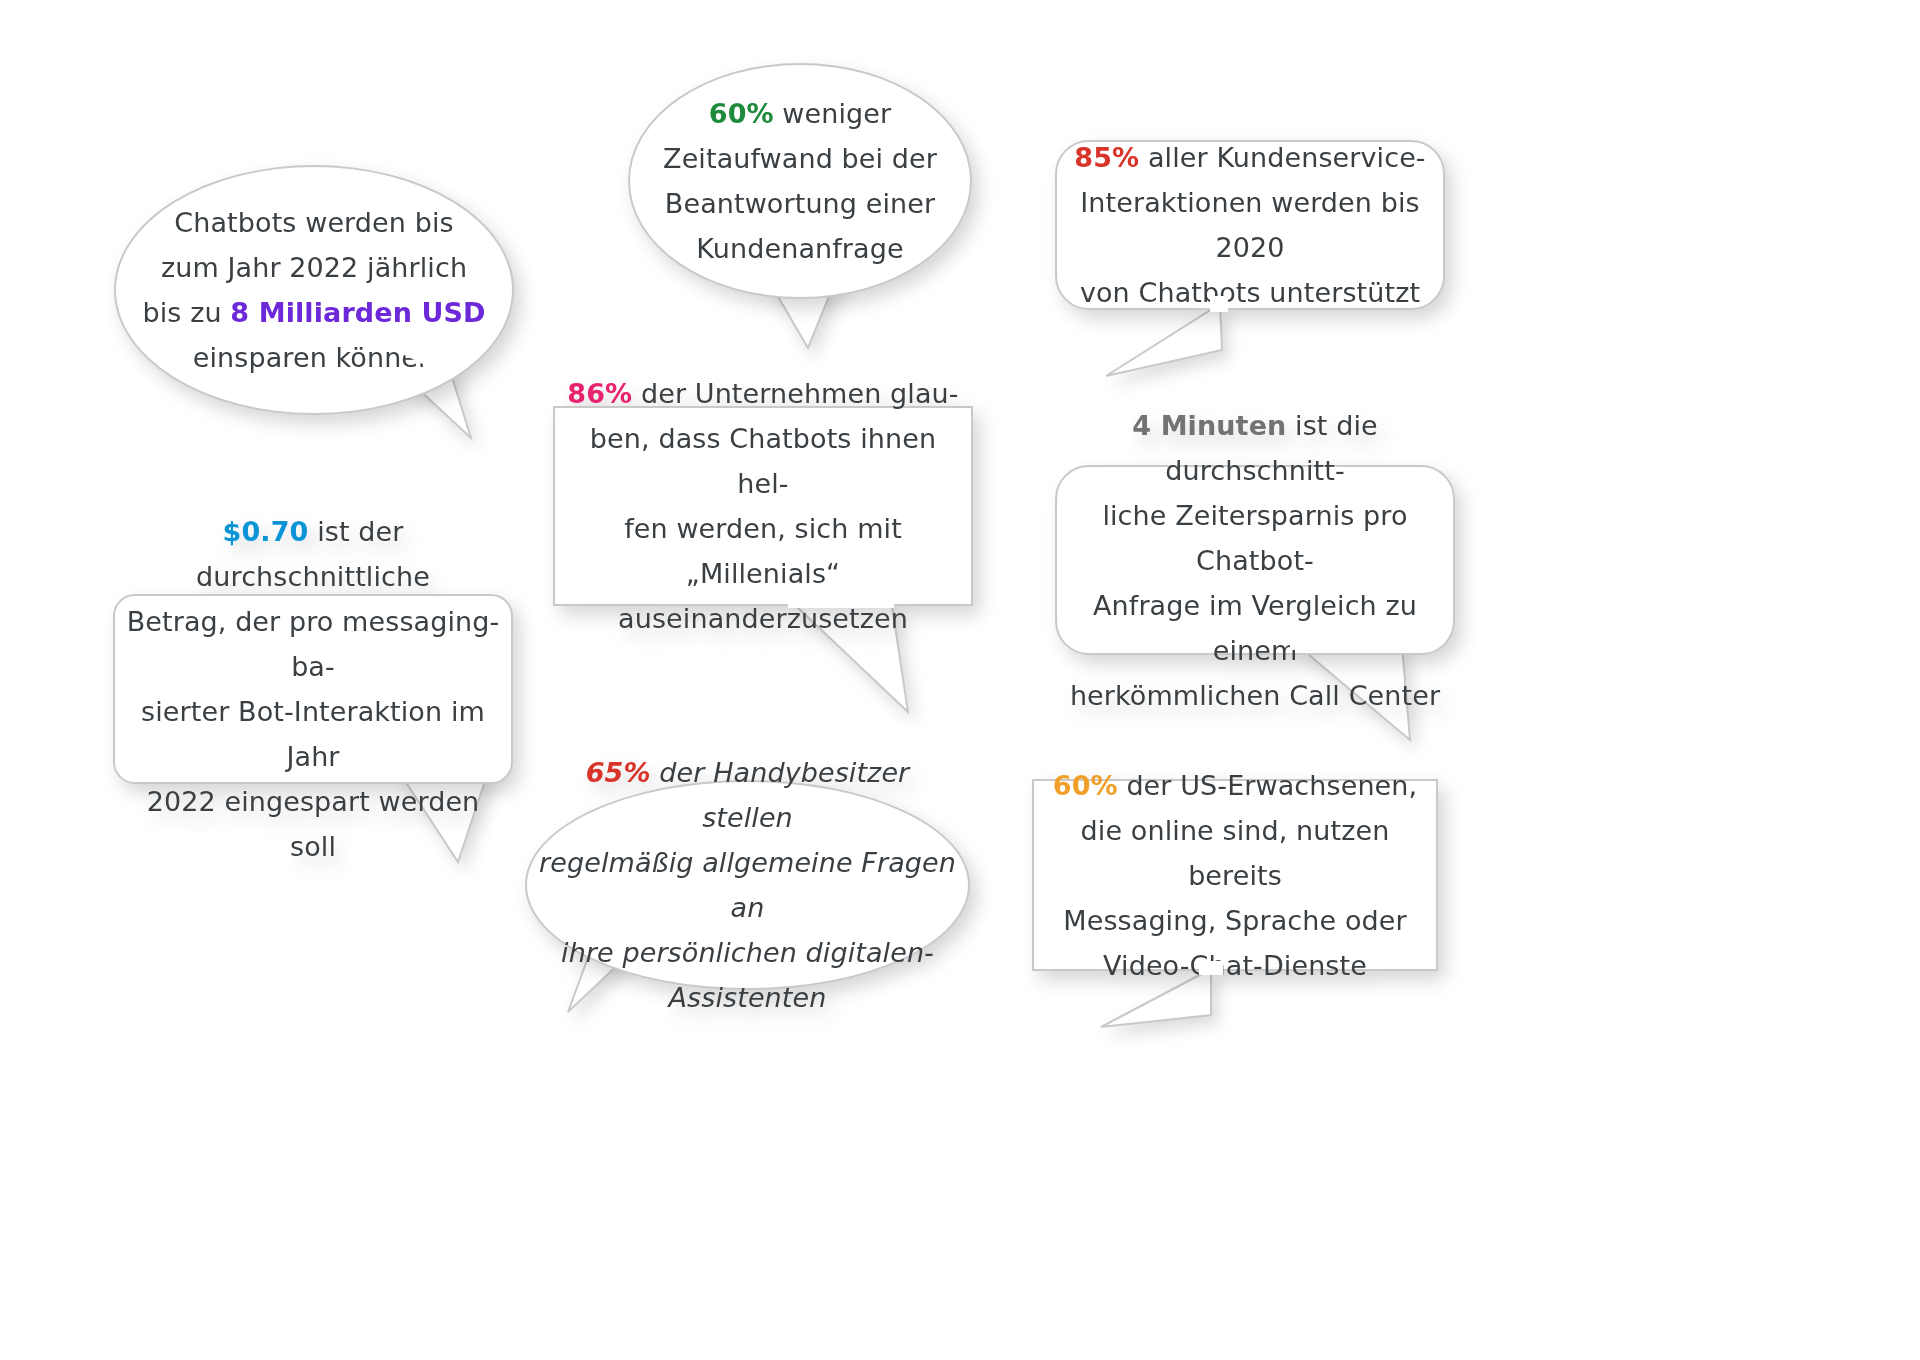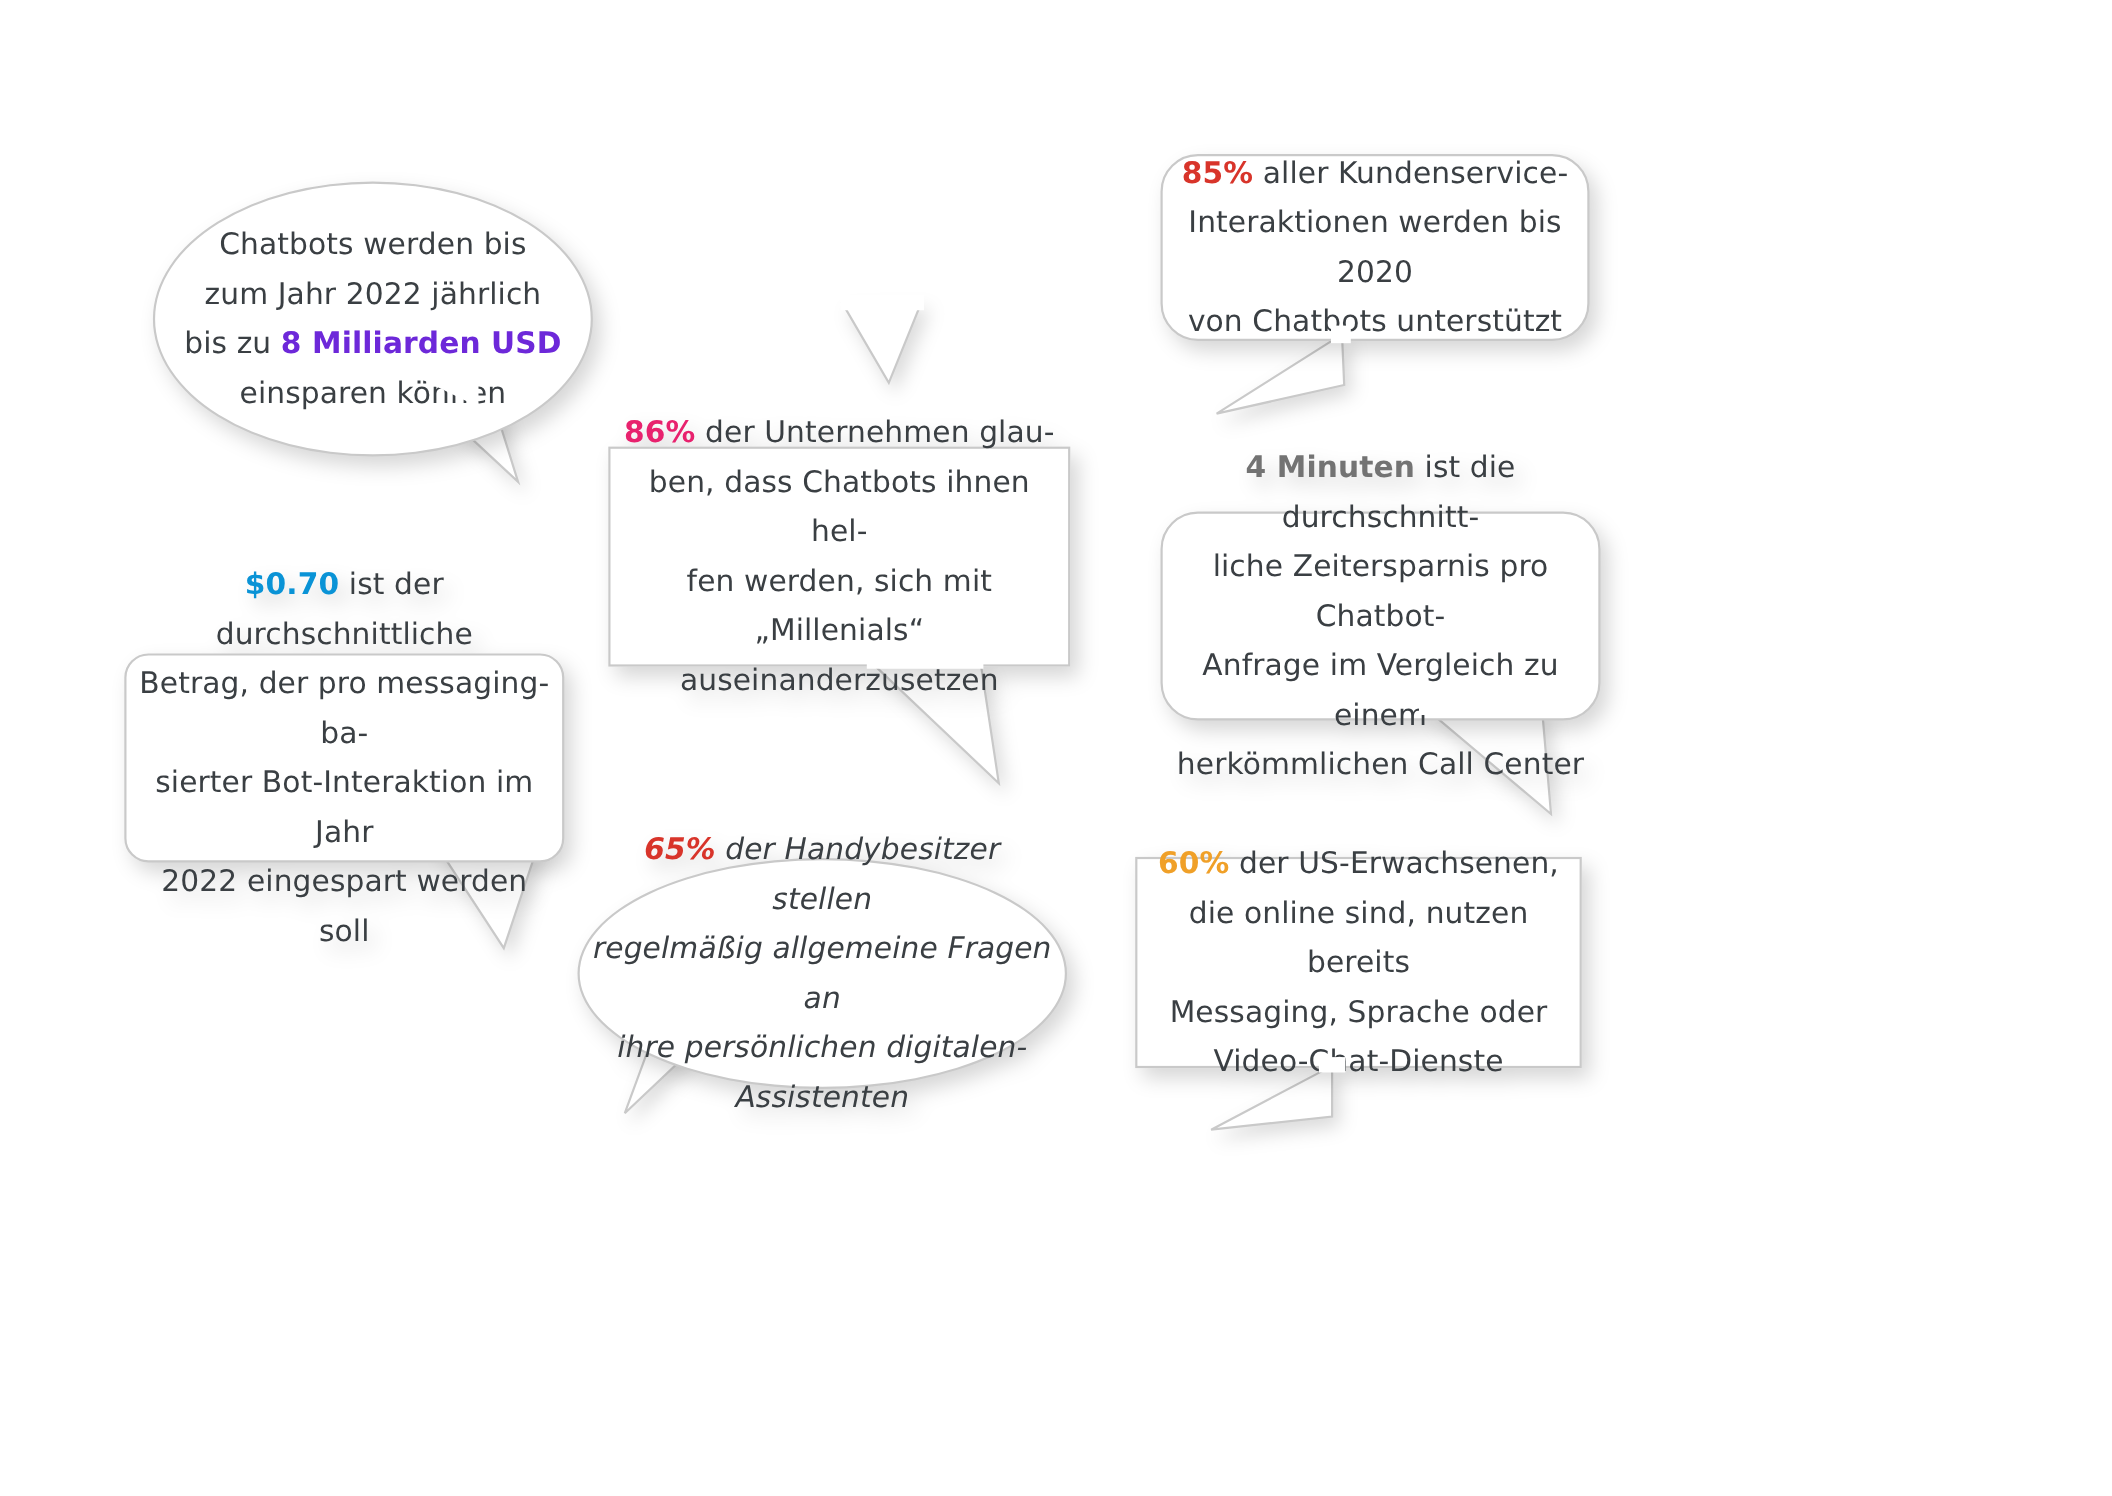"60% weniger" div.bubble { html: none -> <div> <div> <span>60%</span><span> weniger</span><br> <span>Zeitaufwand bei der</span><br> <span>Beantwortung einer</span><br> <span>Kundenanfrage</span> </div> </div> }
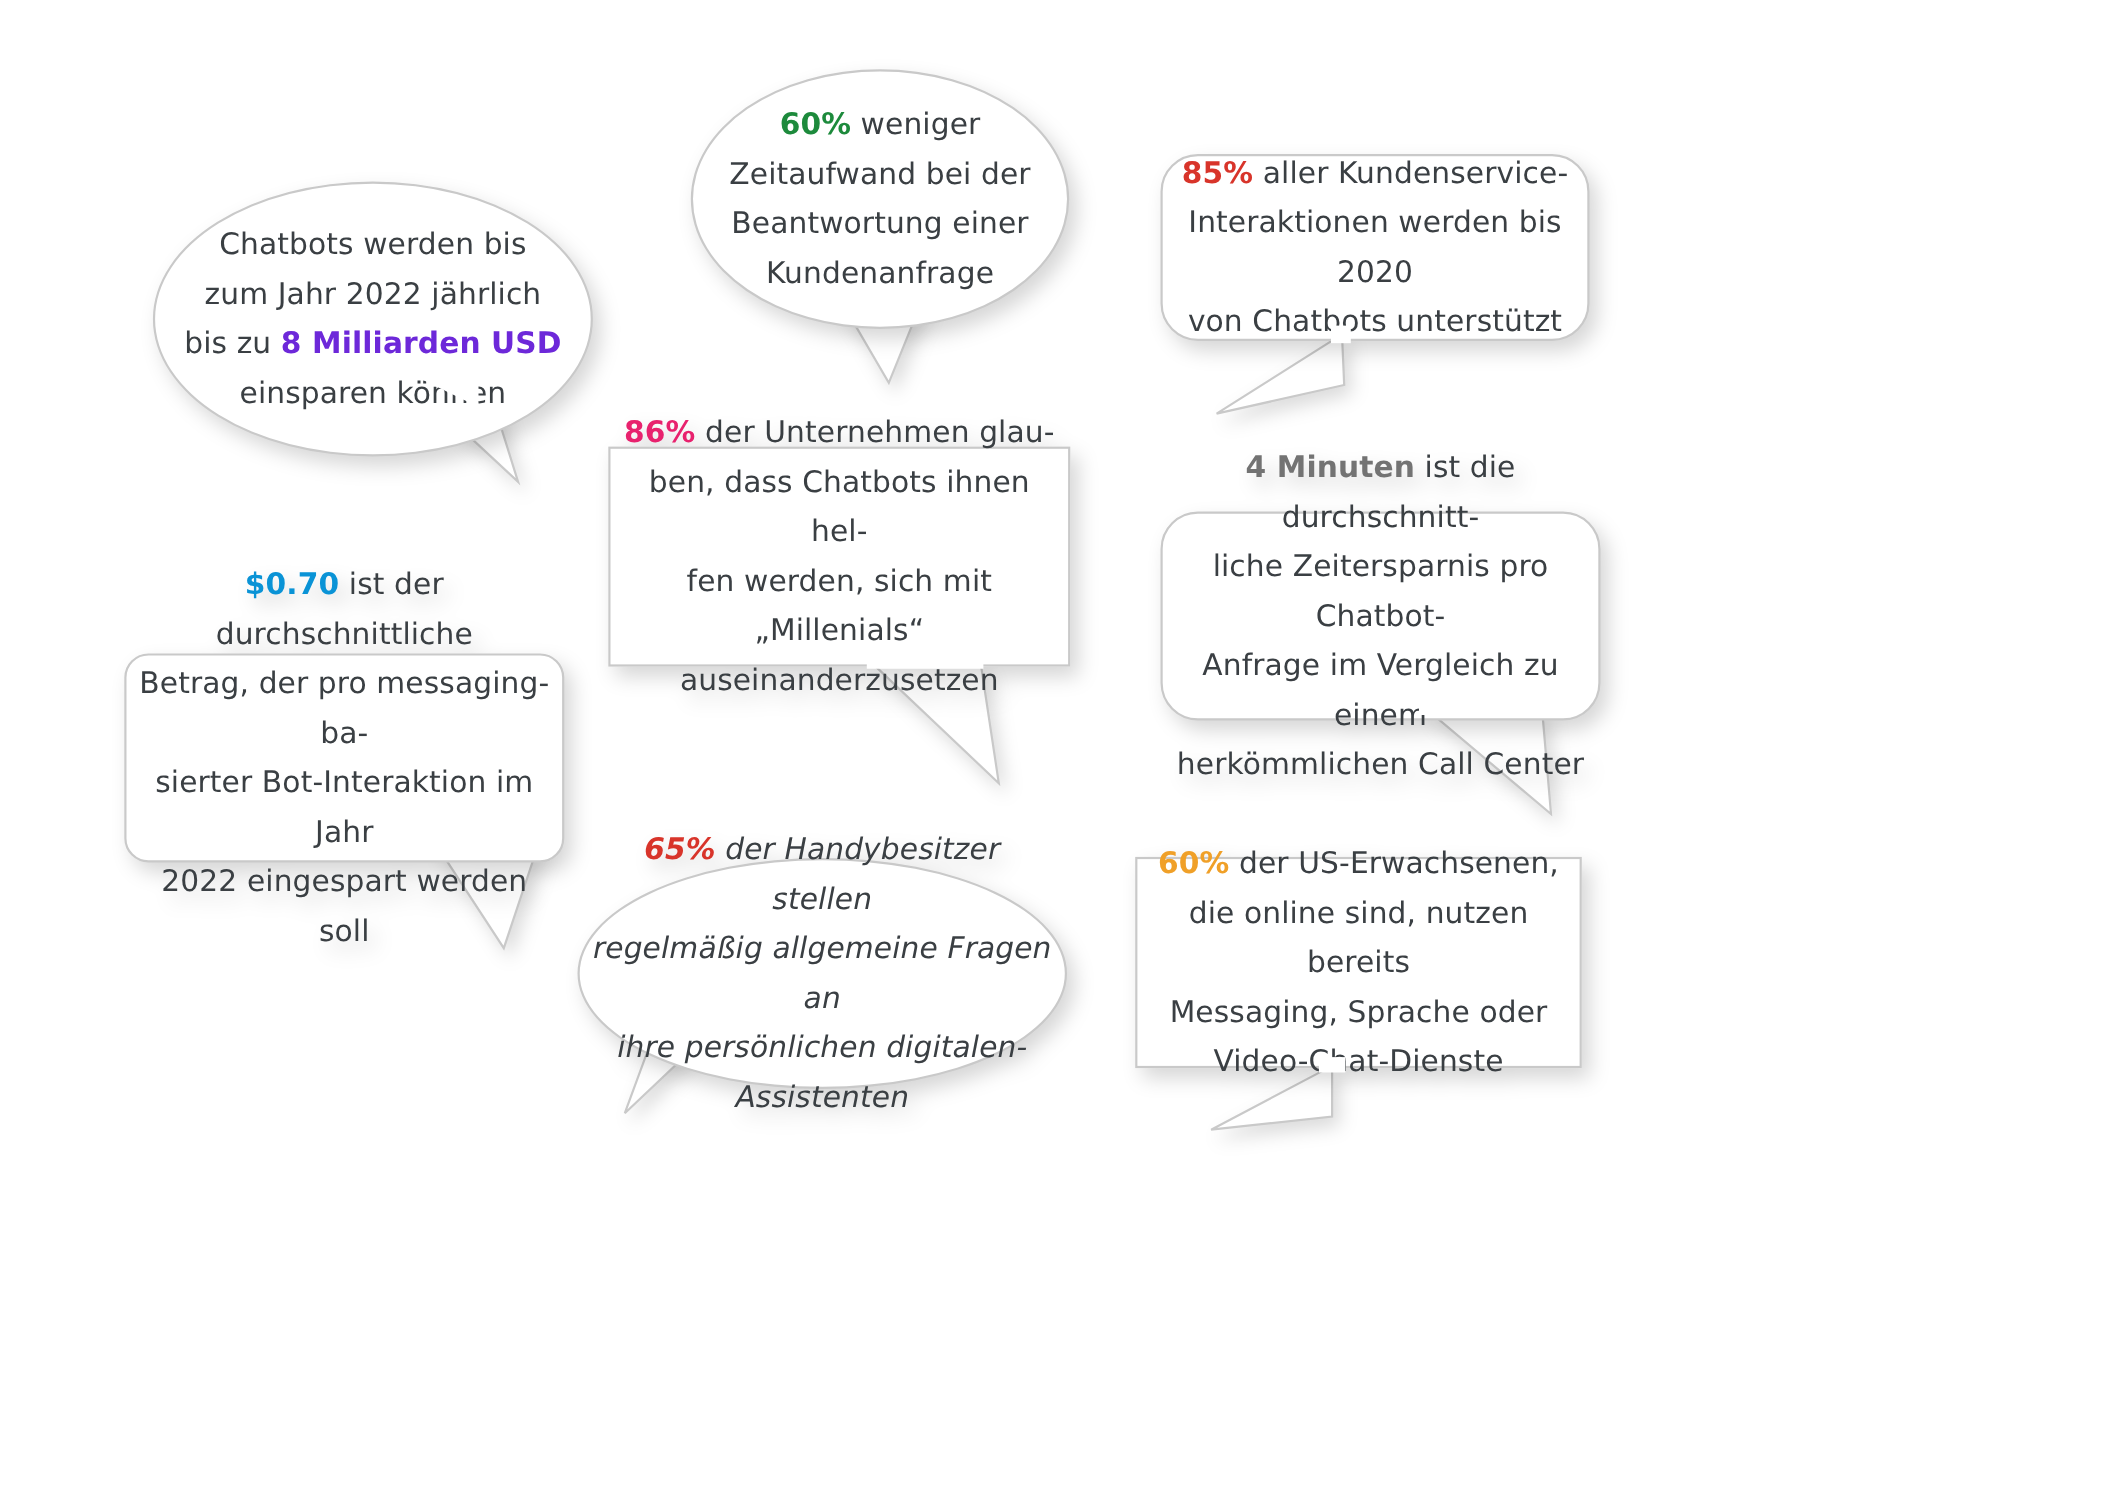"Chatbots werden bis" div.bubble { left: 139px -> 114px }
